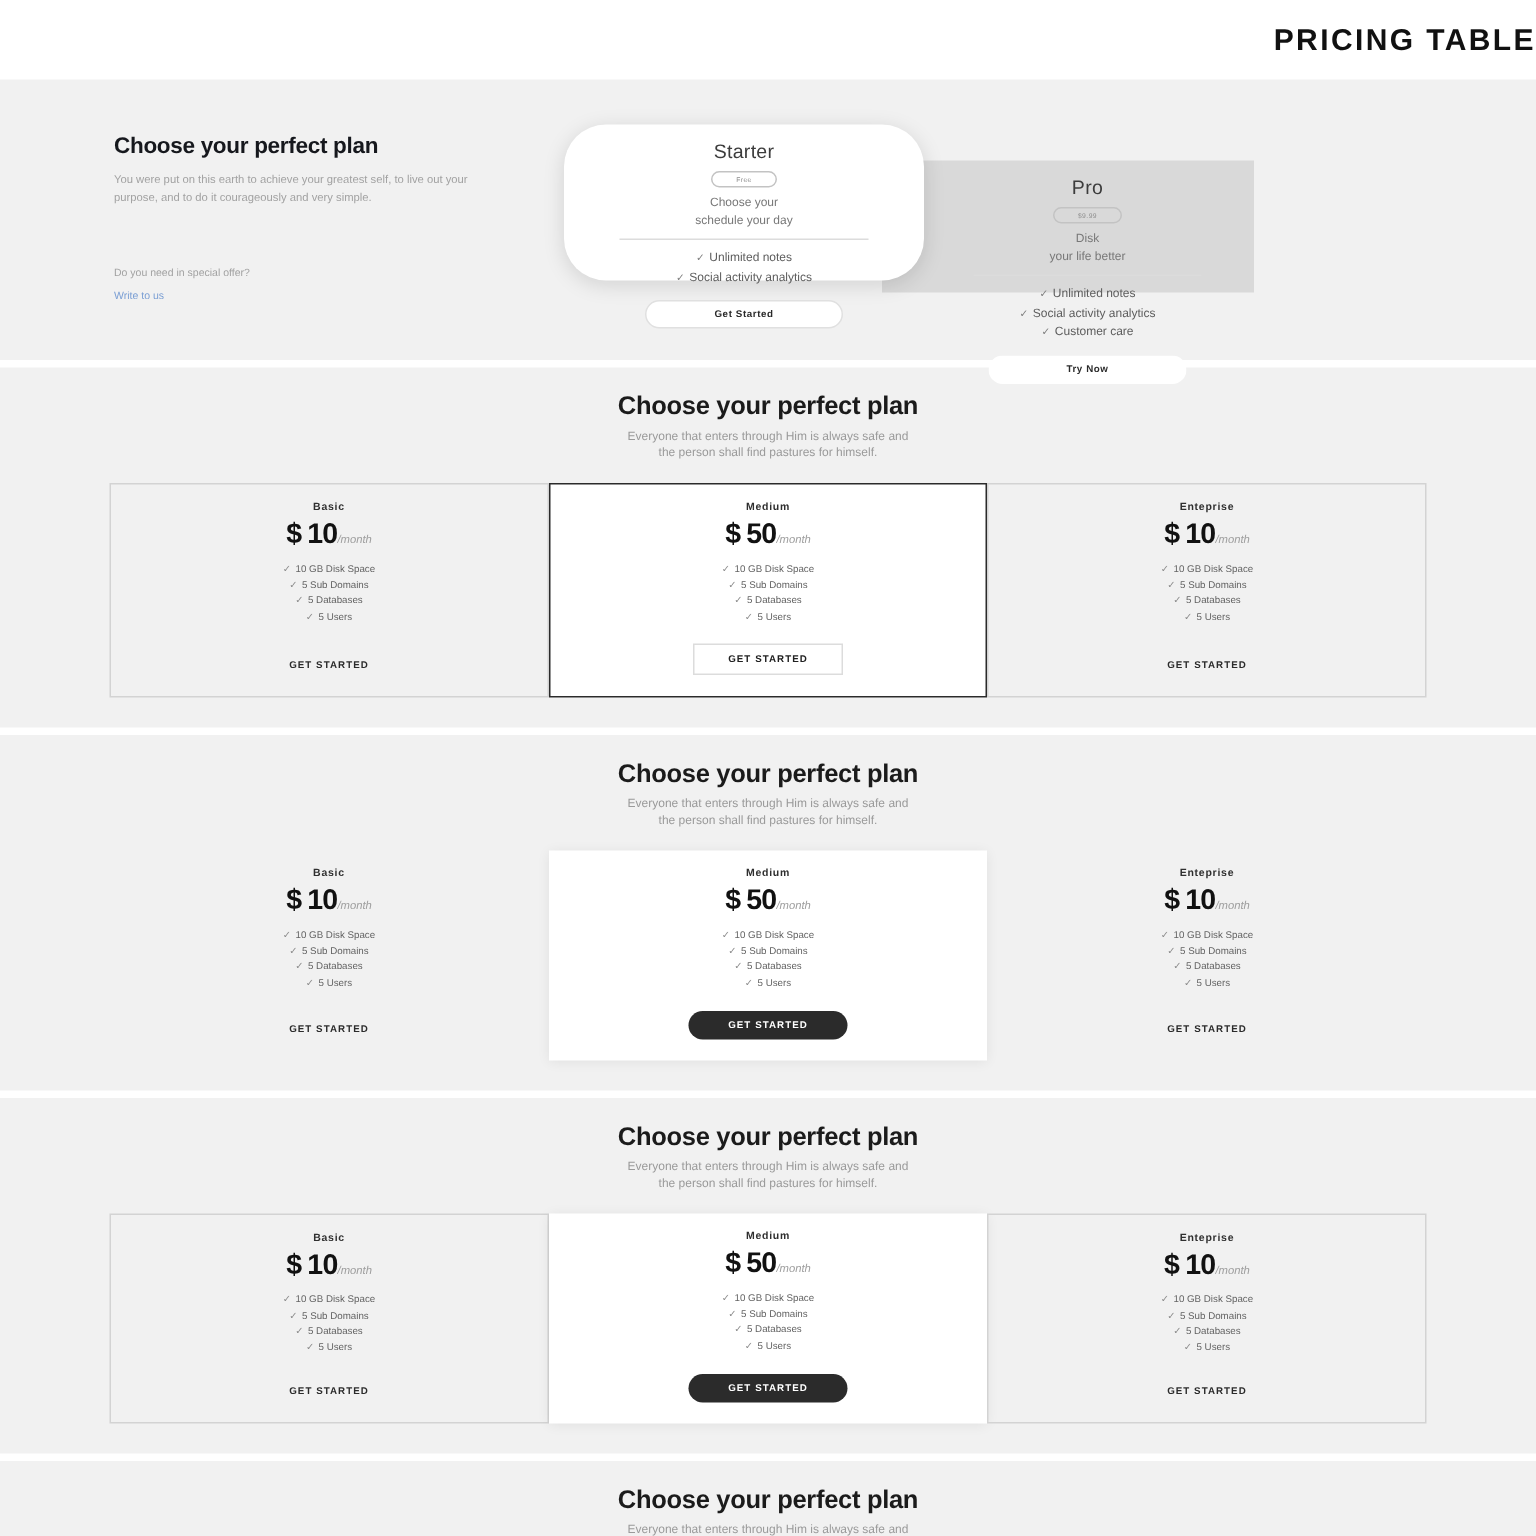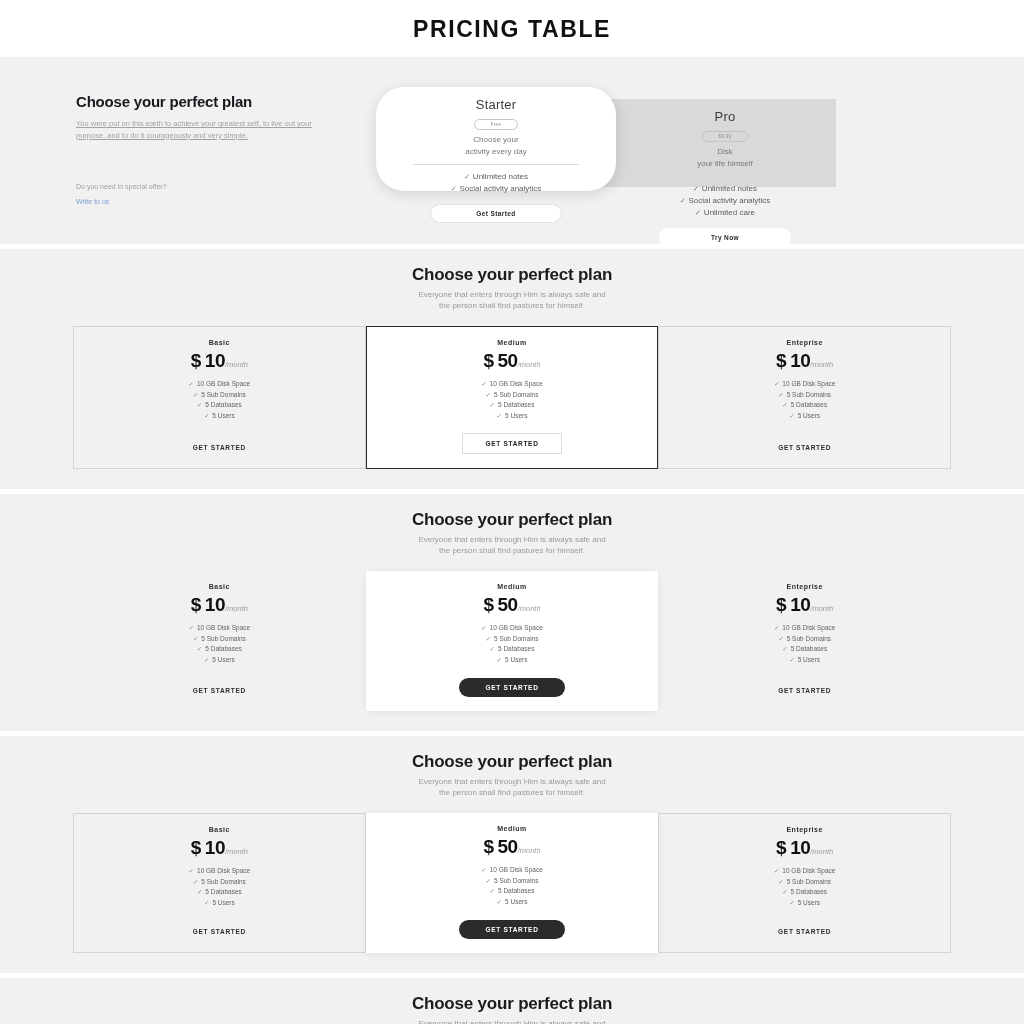"PRICING TABLE" .page-title { font-size: 23px -> 20px; text-align: center -> right }
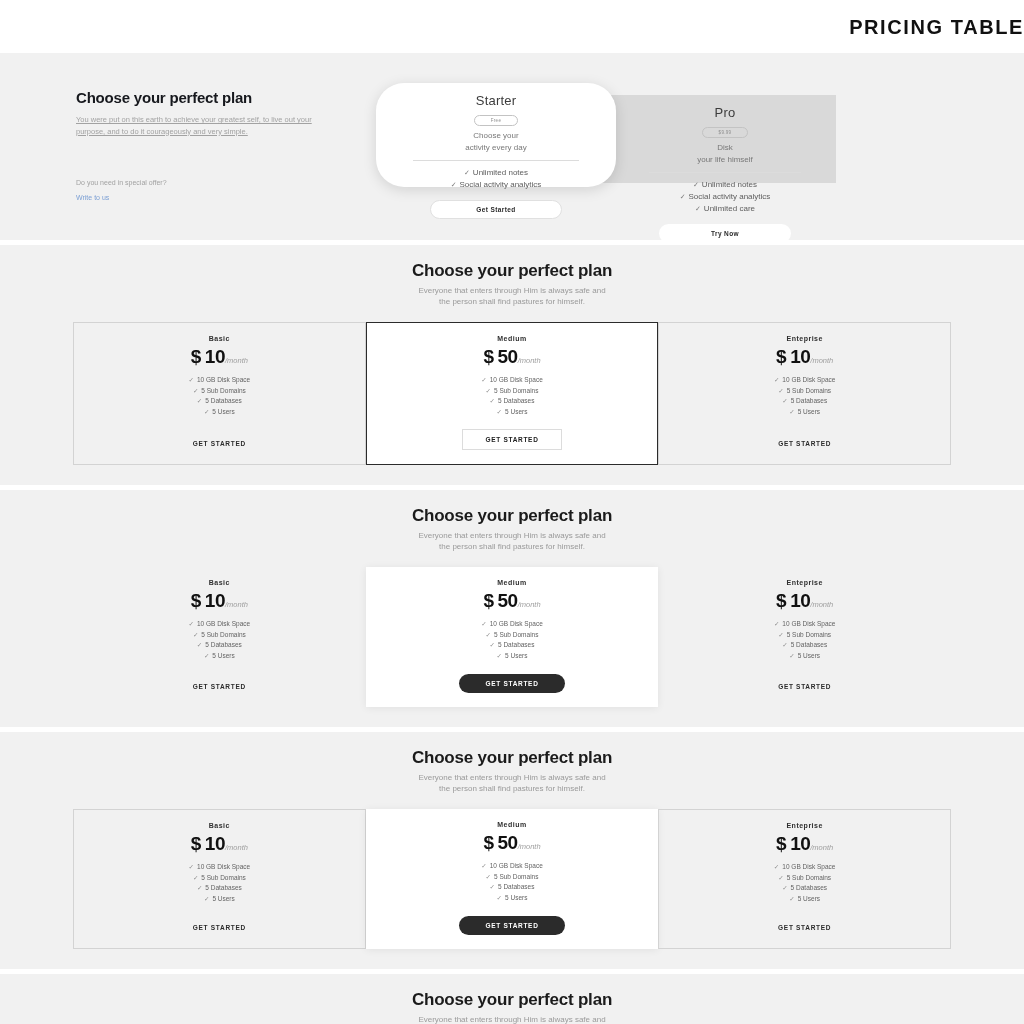"You were put on this" .hero-p { text-decoration: underline -> none }
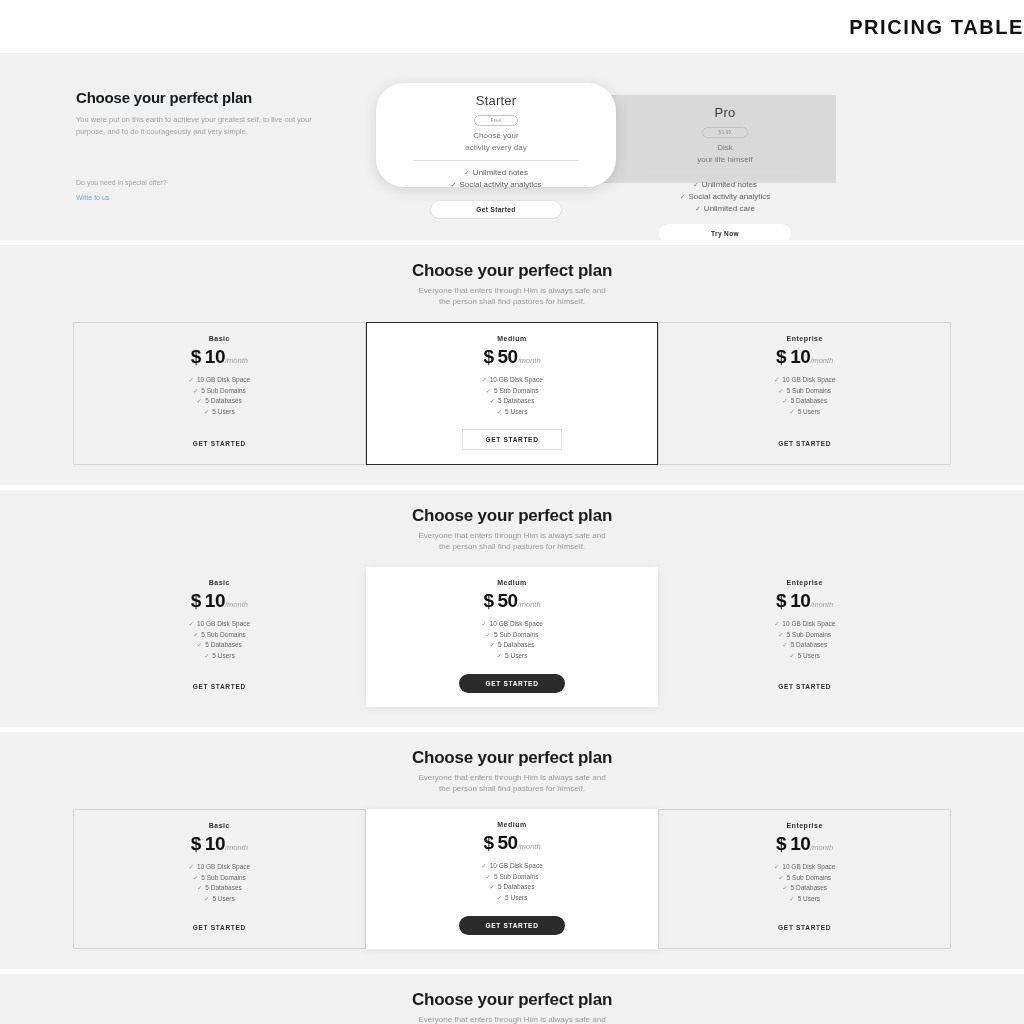"Pro" .hero-card.pro { top: 12px -> 24px }
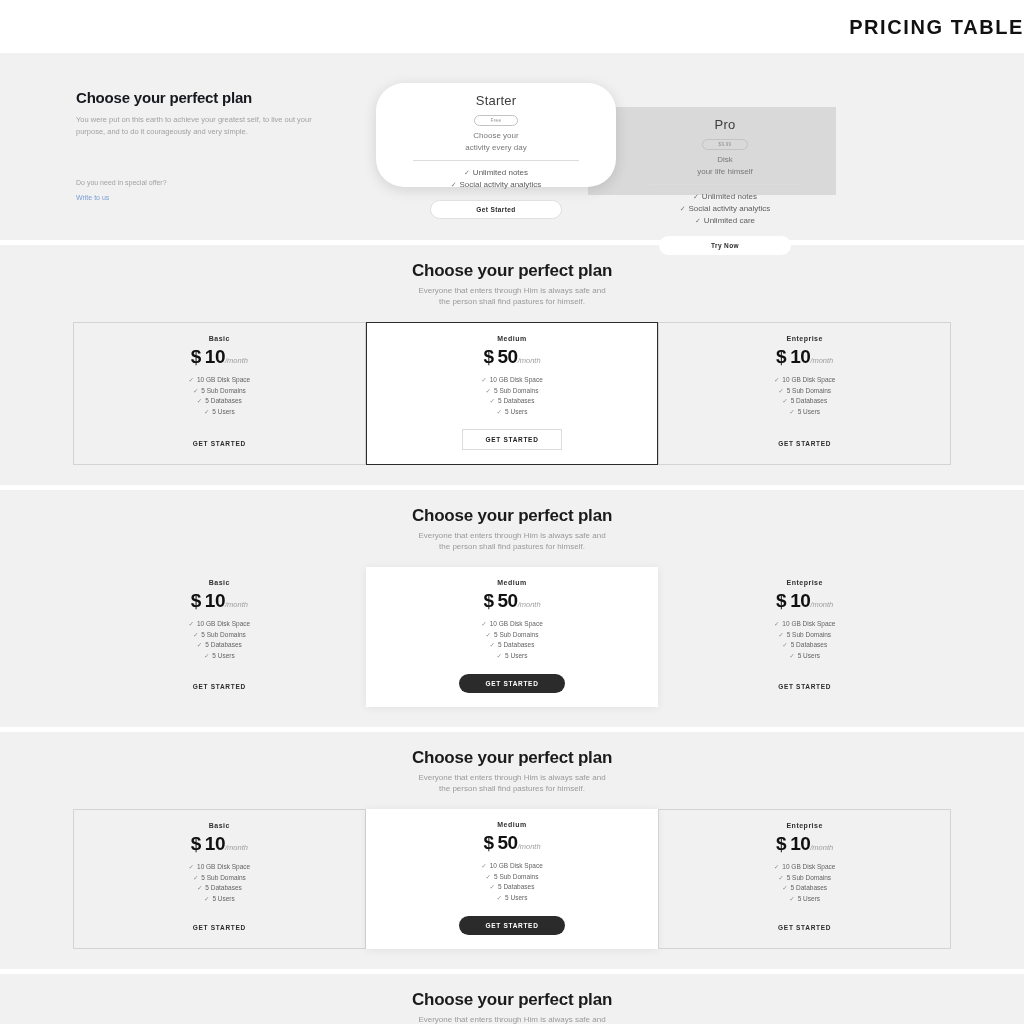"activity every day" div { text: activity every -> schedule your }
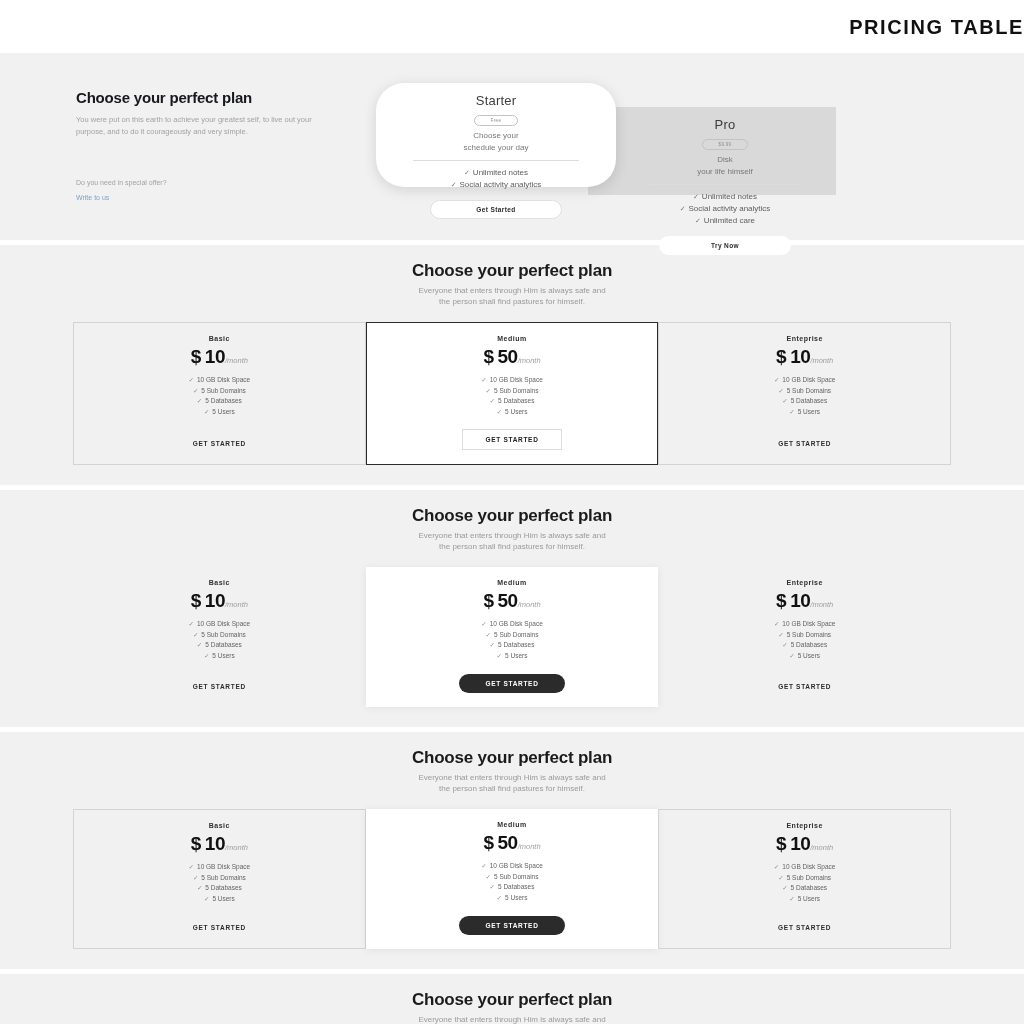"your life himself" div { text: himself -> better }
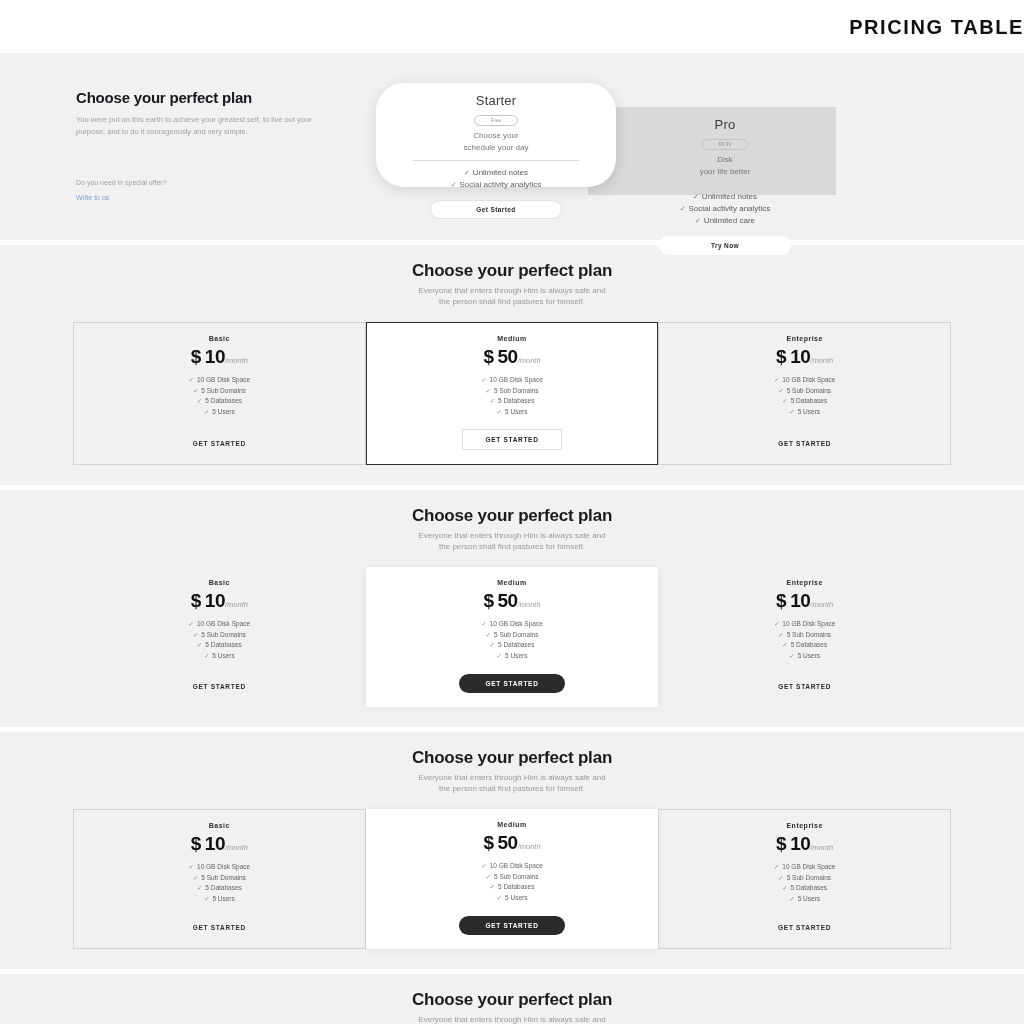"Unlimited care" span { text: Unlimited -> Customer }
